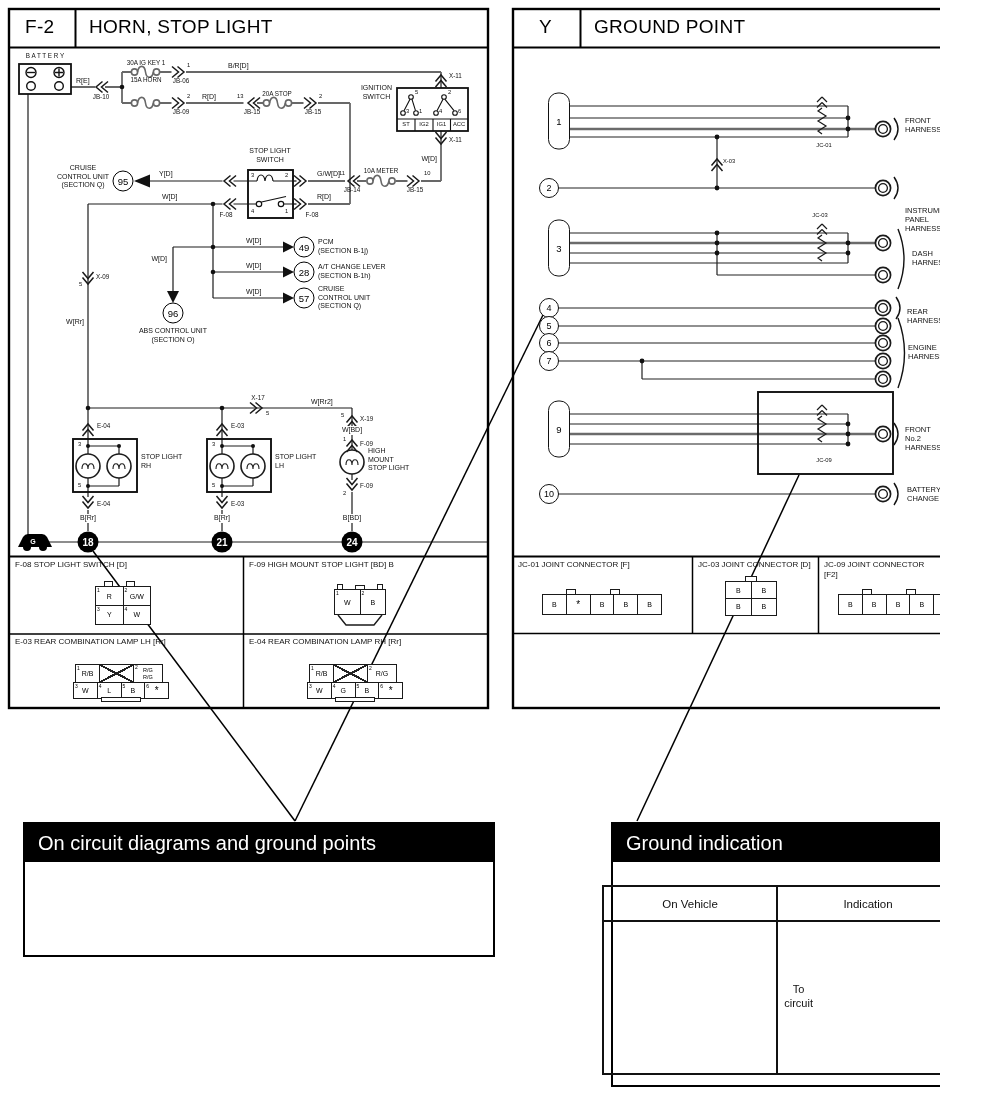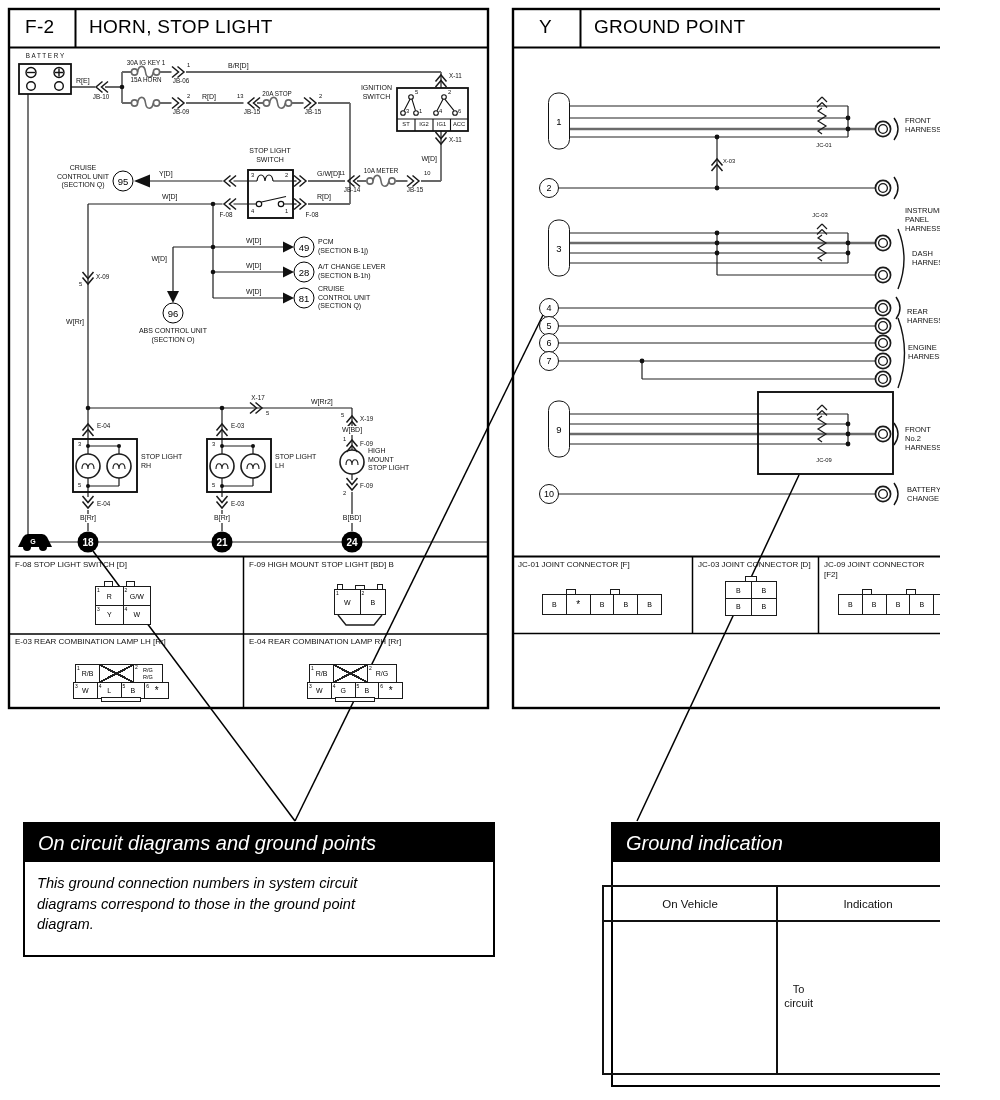"81" div.ncirc { text: 81 -> 57 }
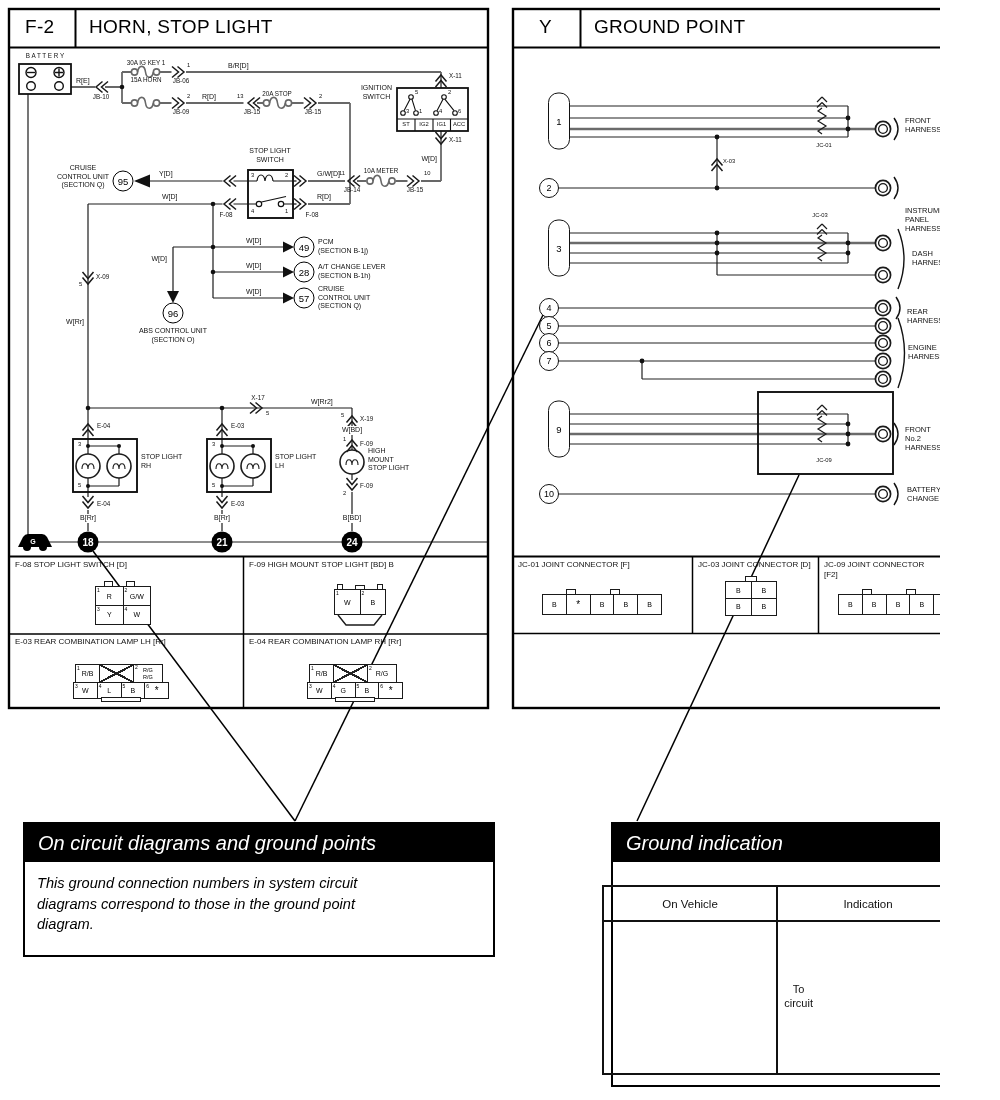"On circuit diagrams and ground" .notebox { font-style: italic -> none }
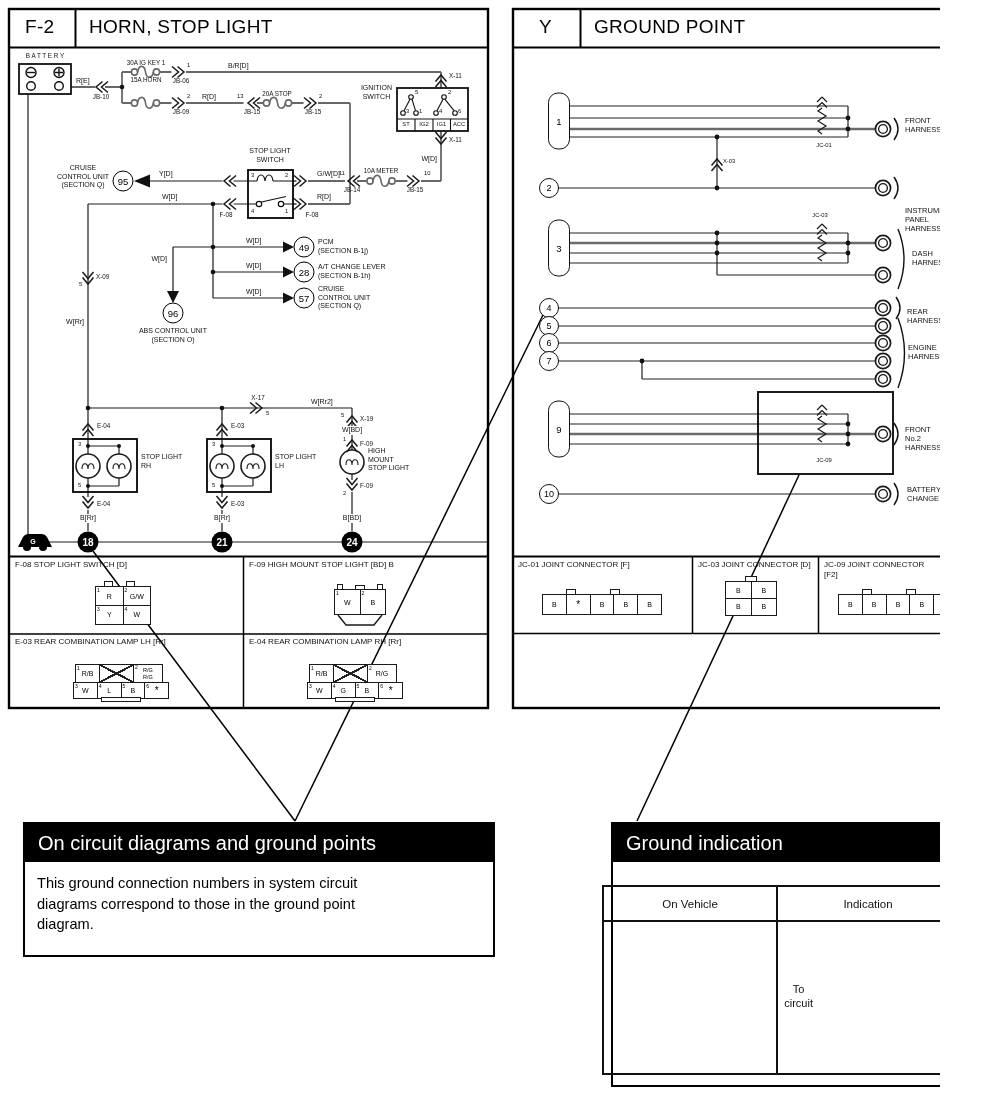"This ground connection numbers in" div.notebody { html: <div>This ground connection numbers in system circuit diagrams correspond to those in the ground point diagram.</div> -> none }
